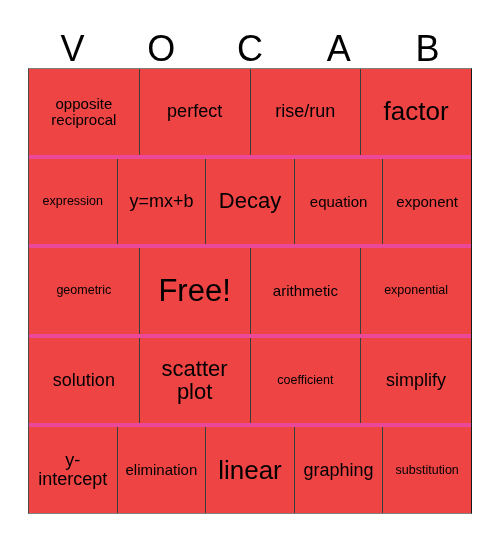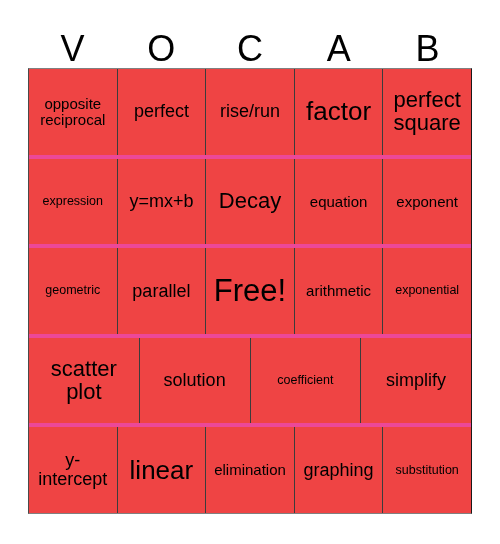"perfect square" div.grid-cell { html: <div>perfect square</div> -> none }
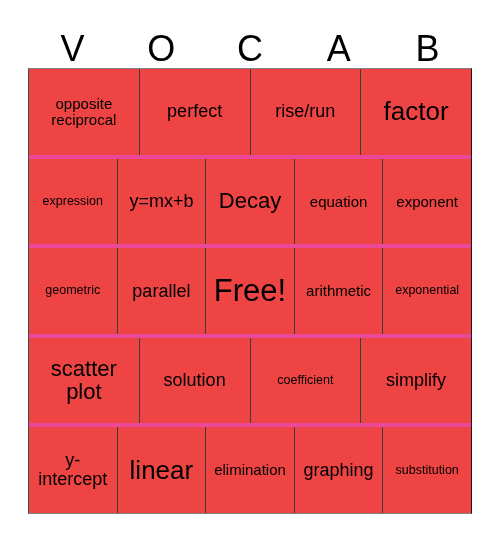"parallel" div.grid-cell { html: <div>parallel</div> -> none }
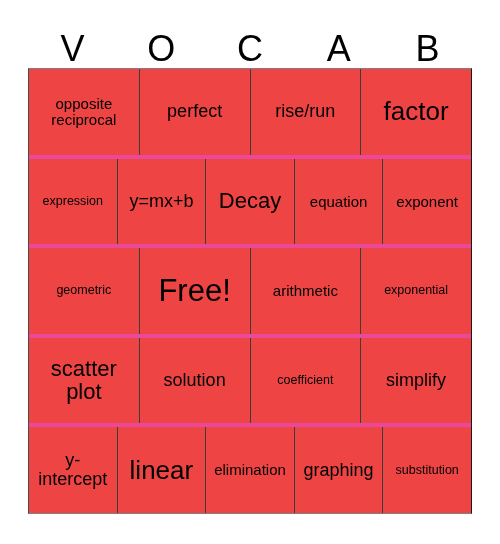"scatter plot" div.grid-cell { order: before "solution" -> after "solution" }
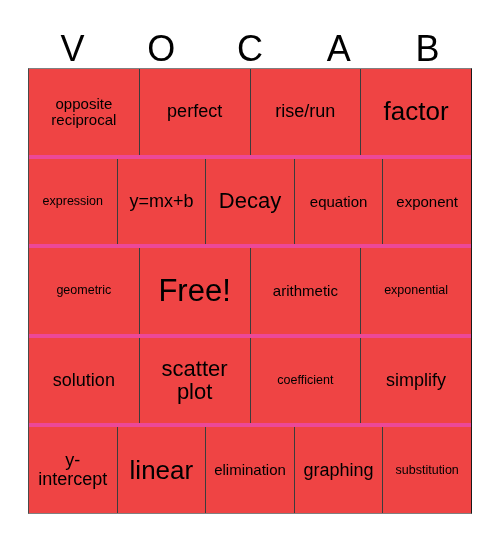"linear" div.grid-cell { order: before "elimination" -> after "elimination" }
